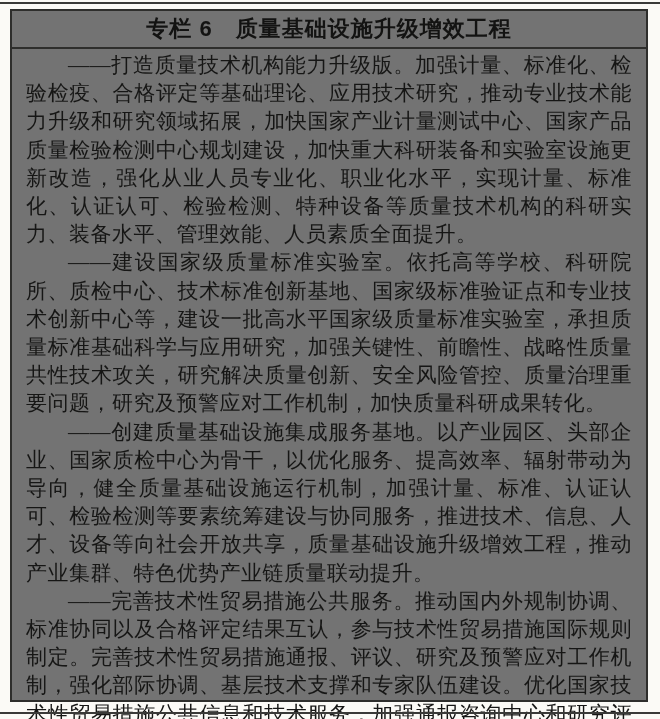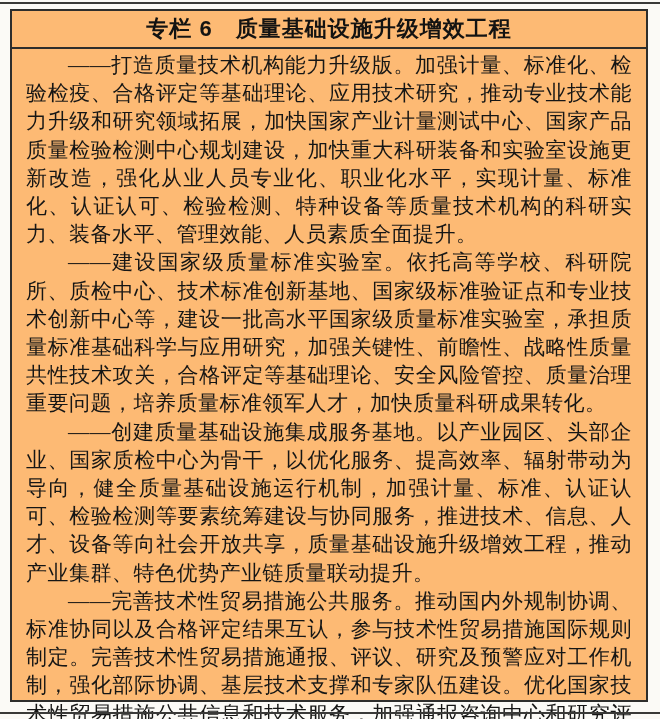"专栏 6 质量基础设施升级增效工程" .panel { background: #fdba74 -> #737373 }
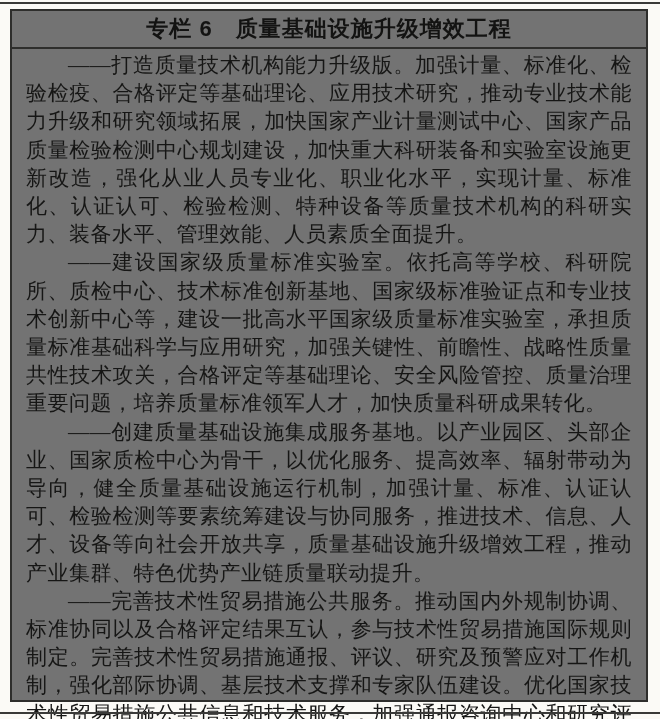"——建设国家级质量标准实验室。依托高等学校、科研院所、质检中心、技术标准创新基地" p { text: 合格评定等基础理论、安全风险管控、质量治理重要问题，培养质量标准领军人才 -> 研究解决质量创新、安全风险管控、质量治理重要问题，研究及预警应对工作机制 }
